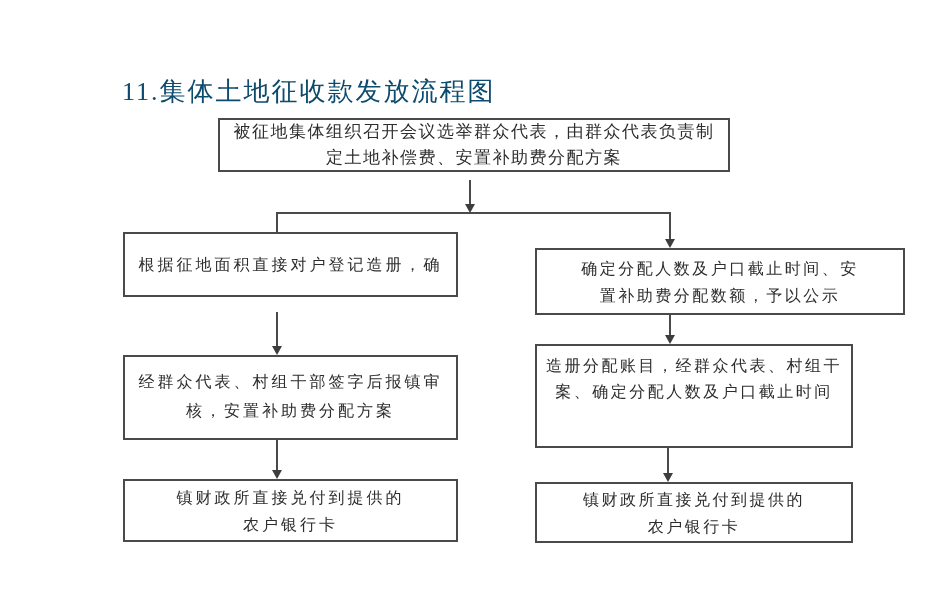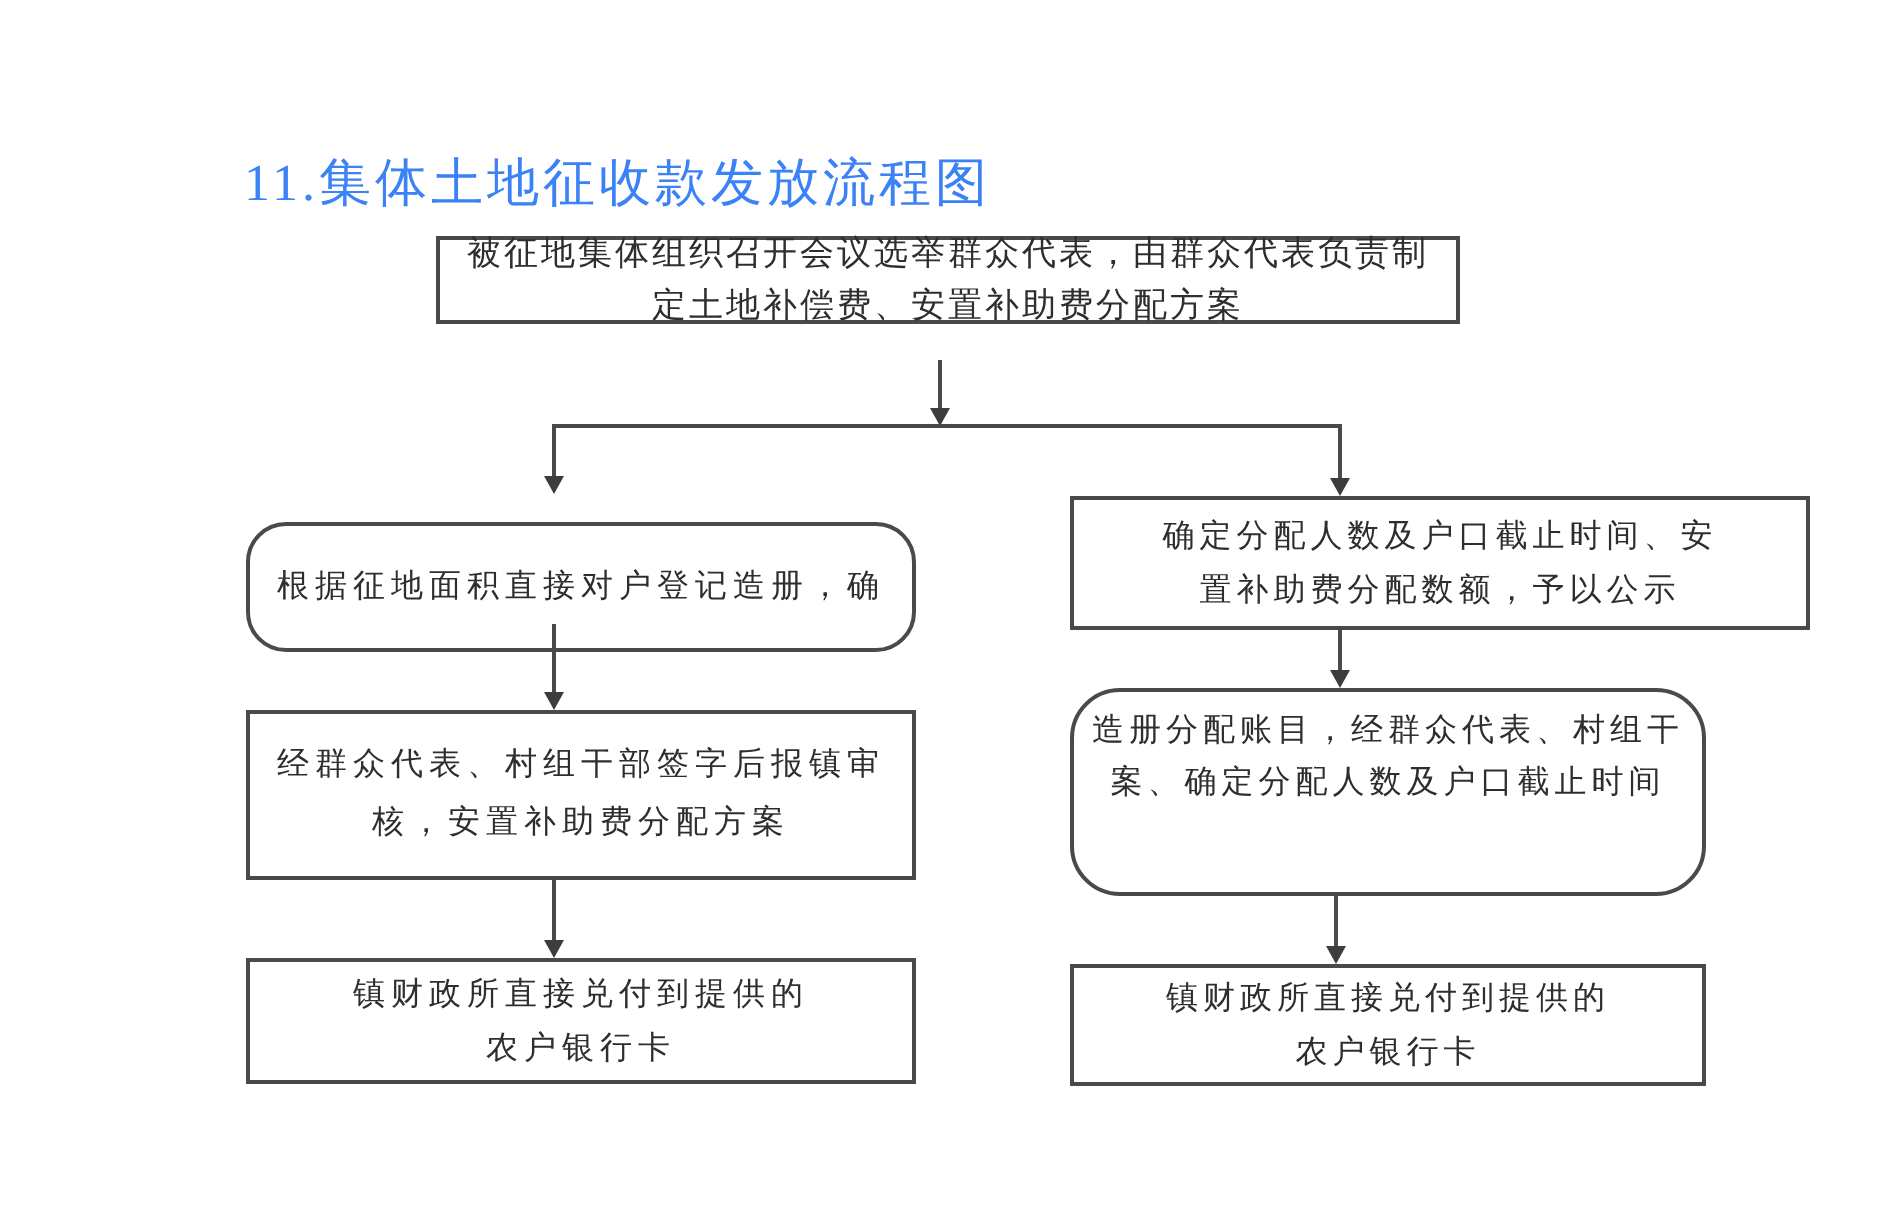"11.集体土地征收款发放流程图" .page-title { color: #3b82f6 -> #0c4a6e }
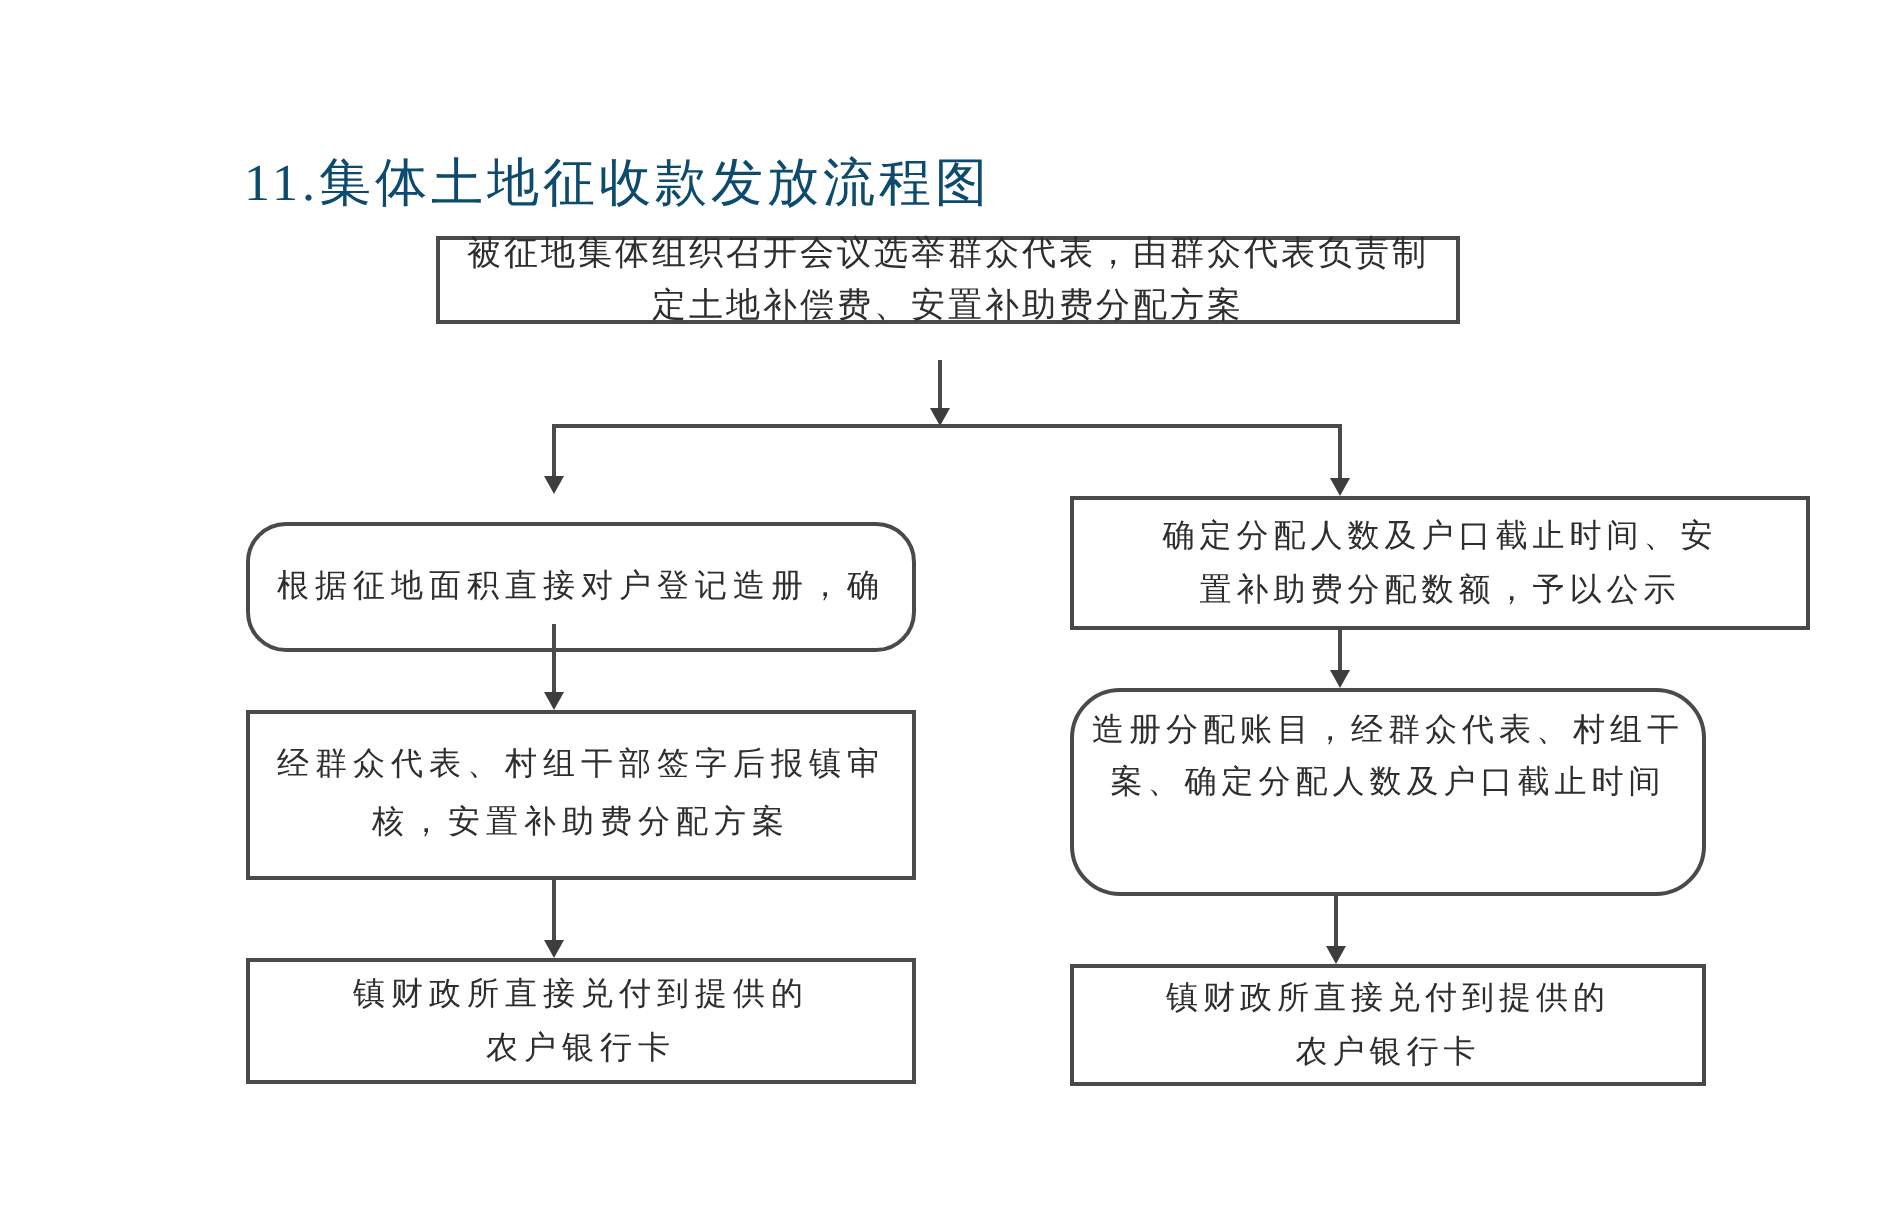"被征地集体组织召开会议选举群众代表，由群众代表负责制" .top-box { height: 44px -> 54px }
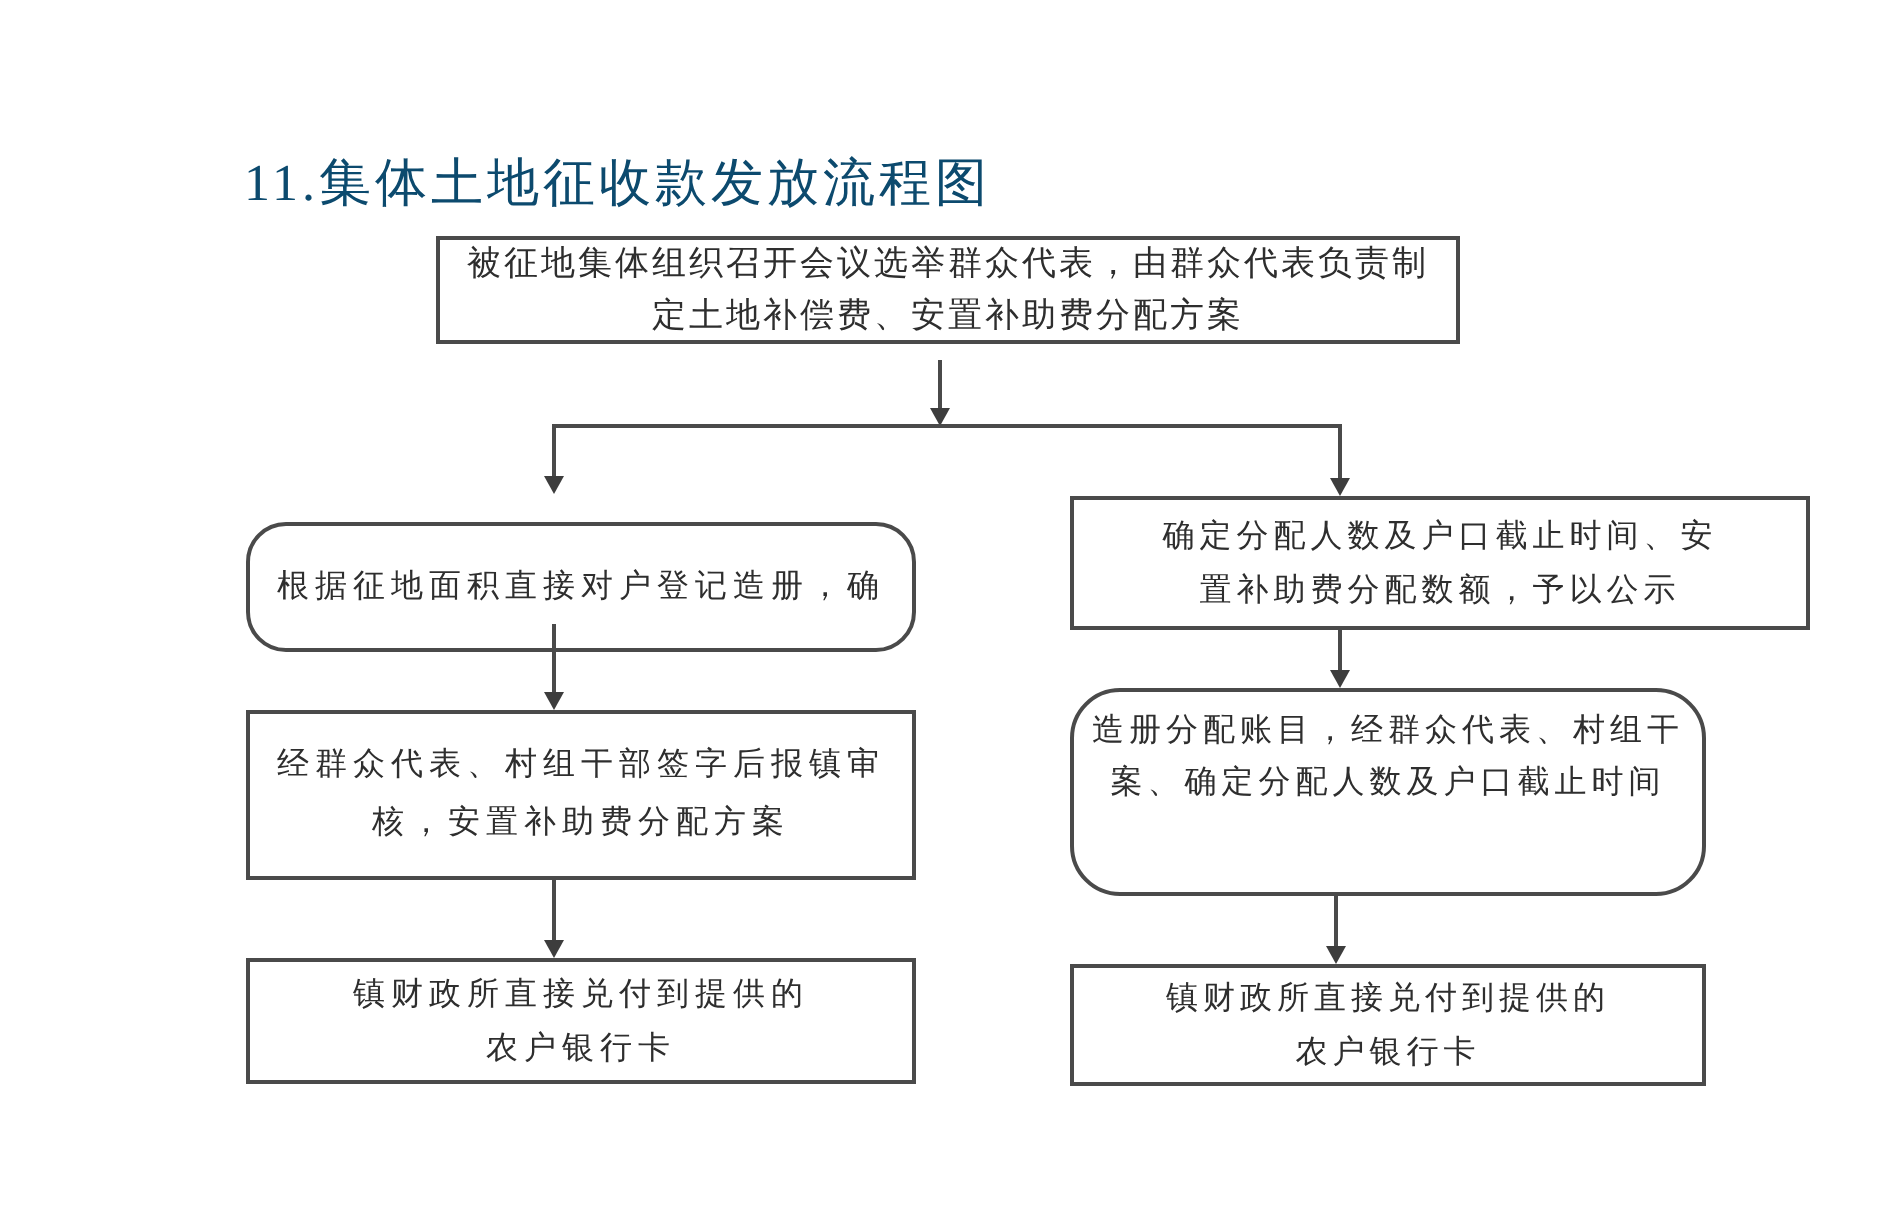"根据征地面积直接对户登记造册，确" .box-l1 { border-radius: 20px -> none; top: 261px -> 232px }
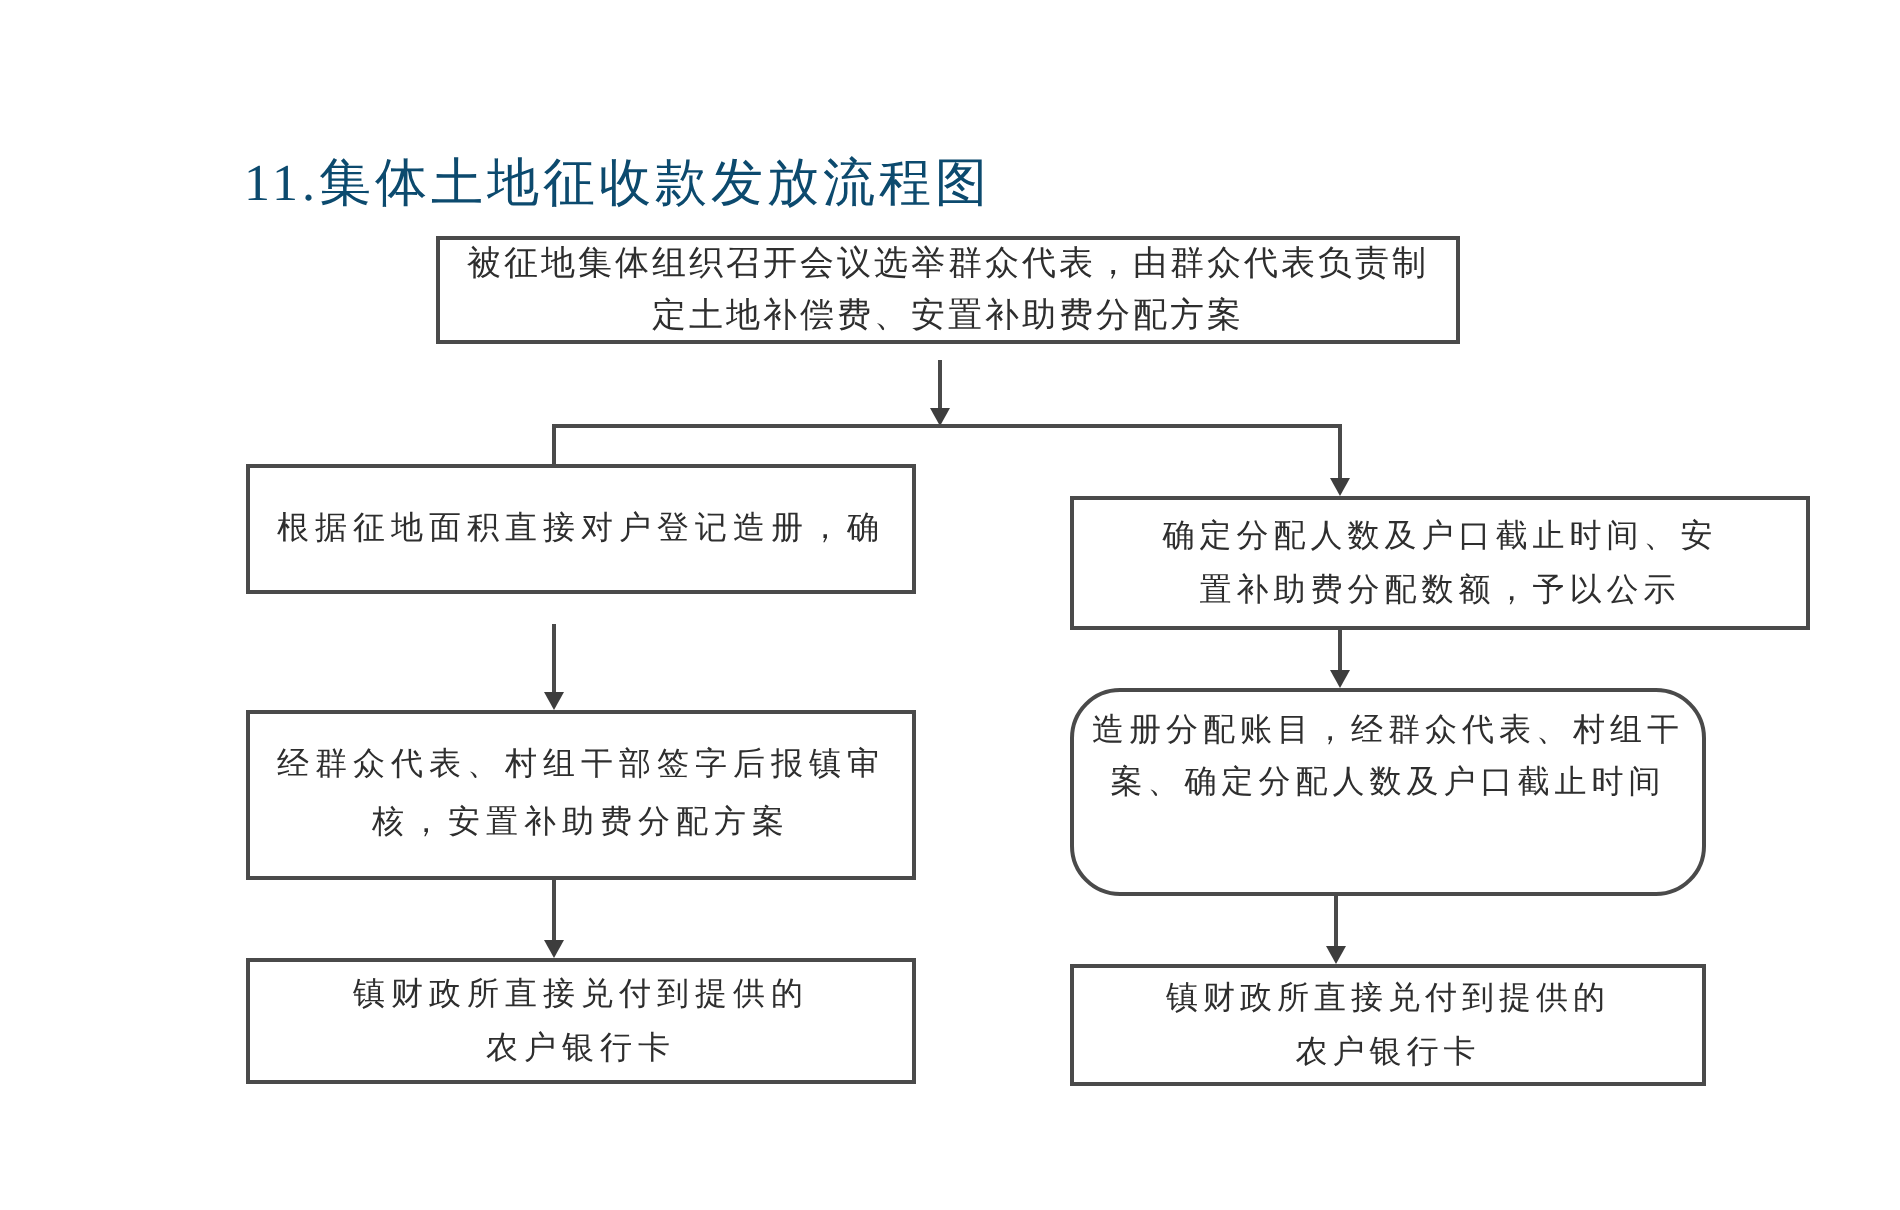"造册分配账目，经群众代表、村组干" .box-r2 { border-radius: 25px -> none }
